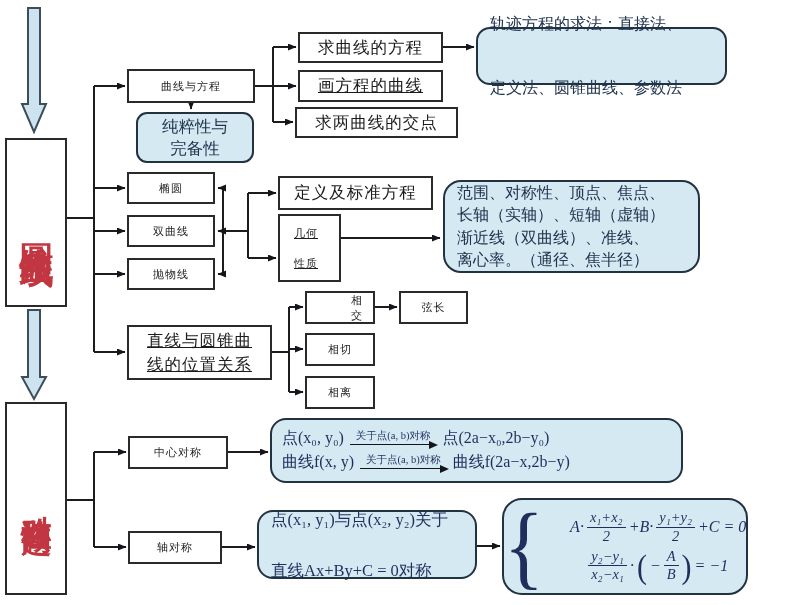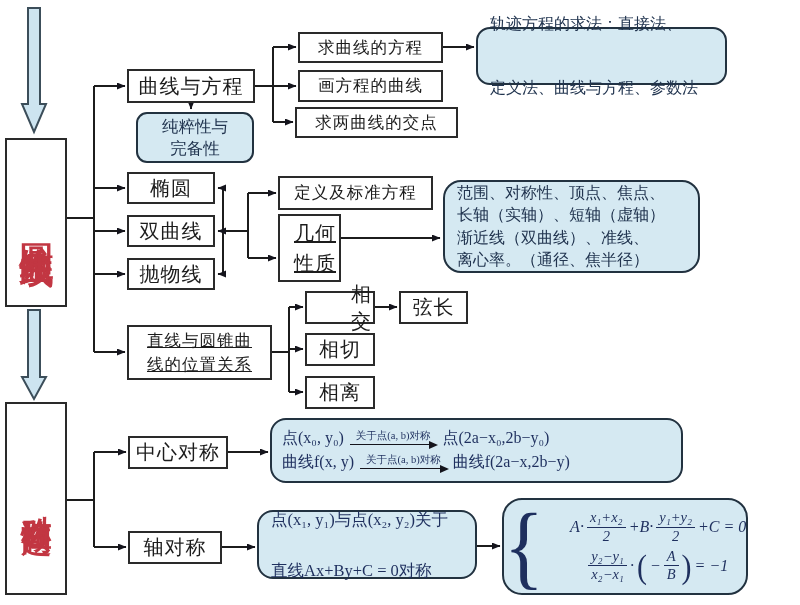"曲线与方程" .wbox { font-size: 20px -> 11px }
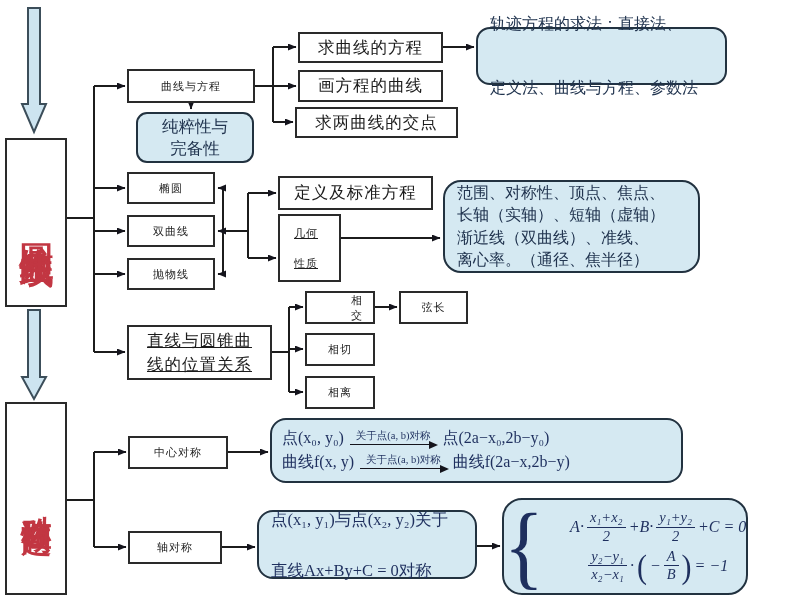"画方程的曲线" div.wbox { text-decoration: none -> underline }
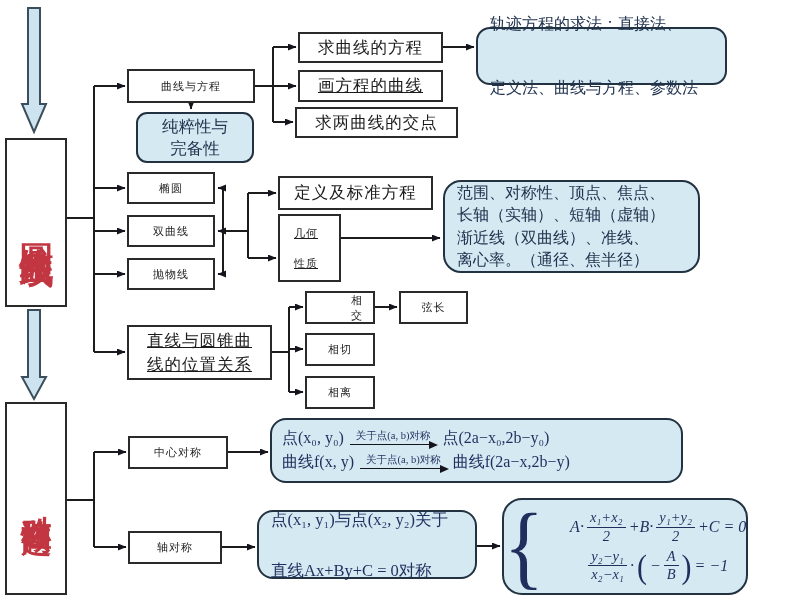"定义法、曲线与方程、参数法" span { text: 曲线与方程 -> 圆锥曲线 }
